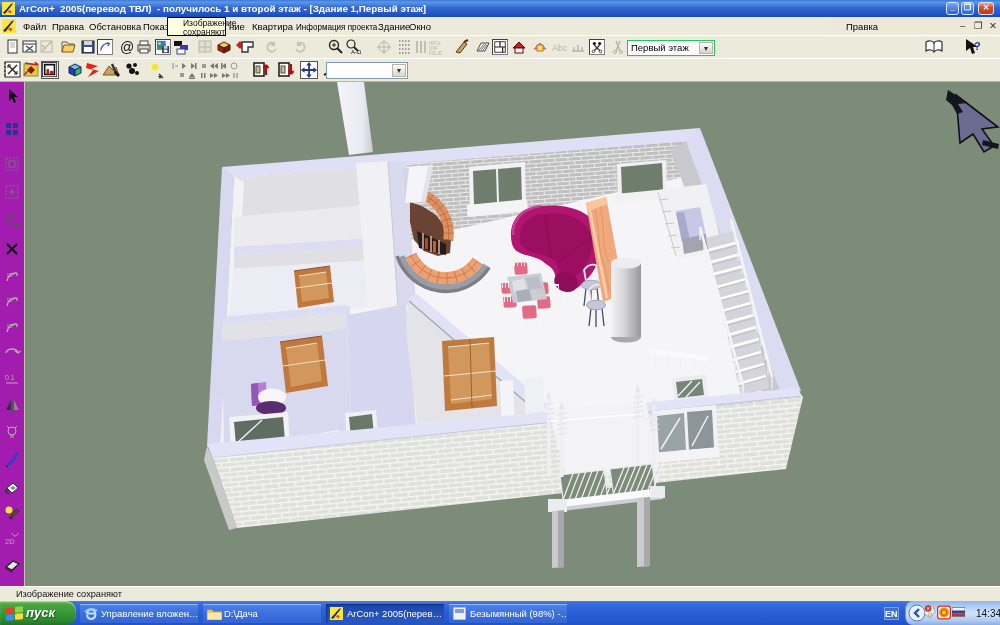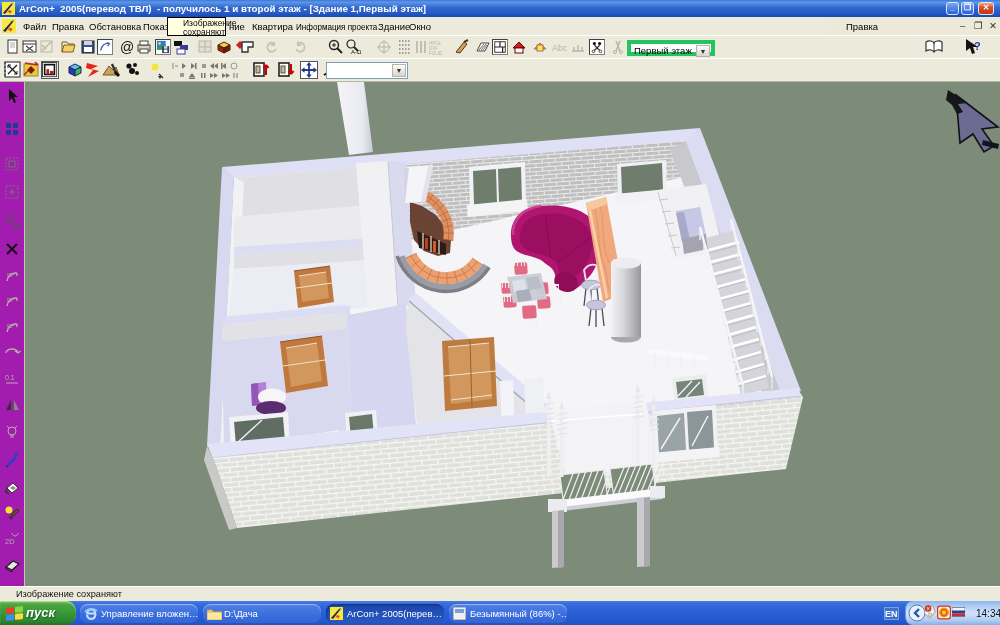"Первый этаж" div.abs { border: 4px solid #22c55e -> 1px solid #22c55e }
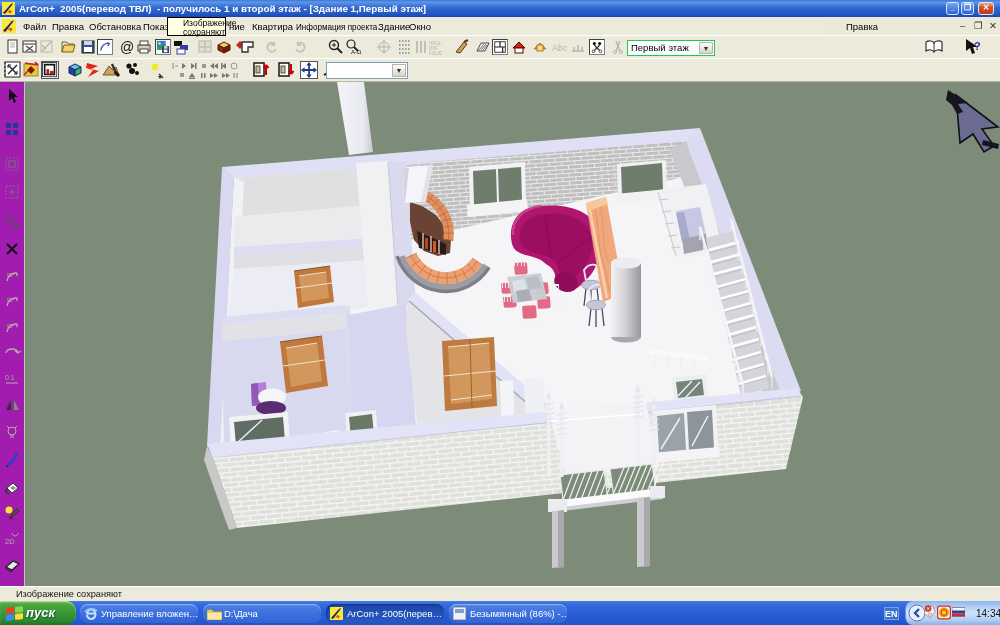"Управление вложен…" .taskbtn { border-radius: 8px -> 0 }
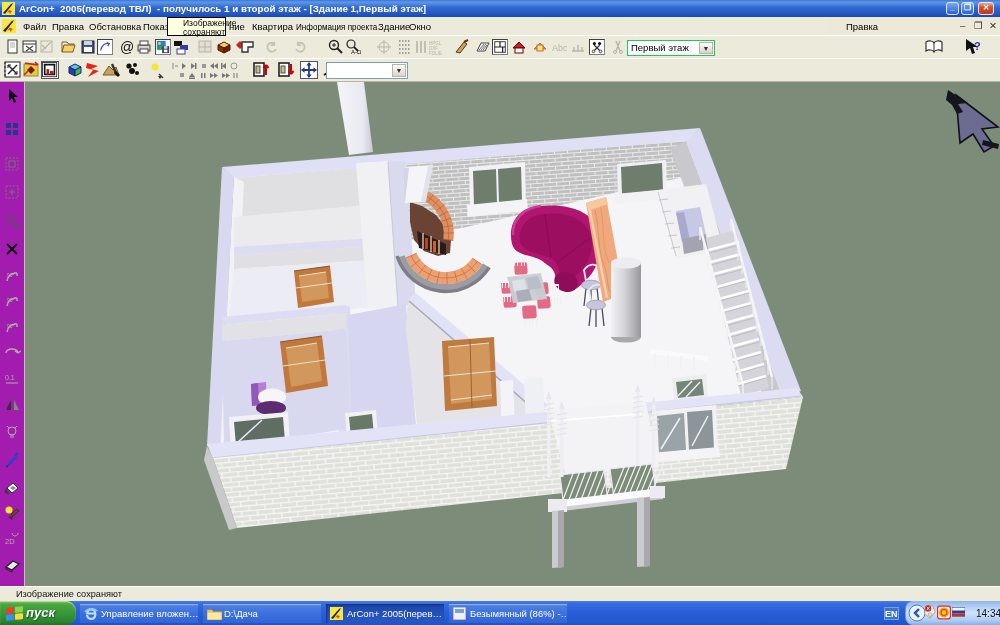"Безымянный (86%) -…" span.lbl { text: 86% -> 98% }
